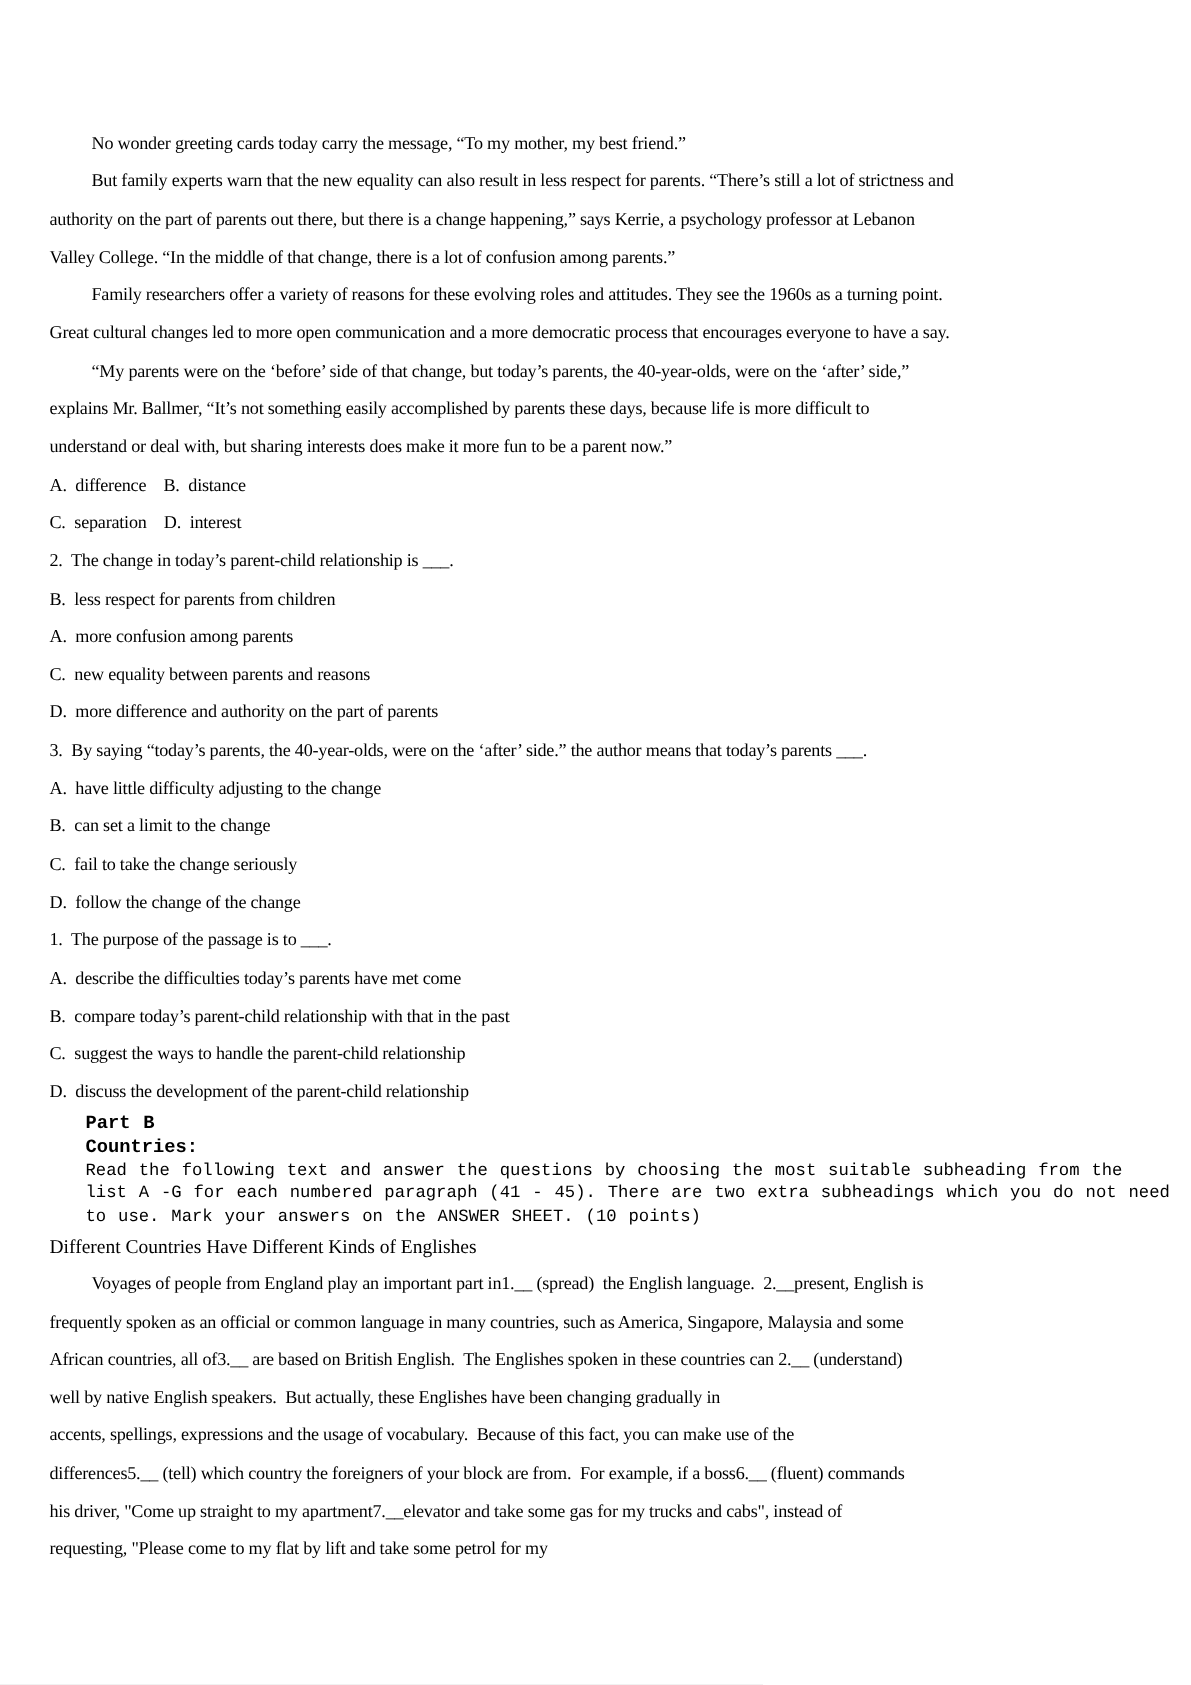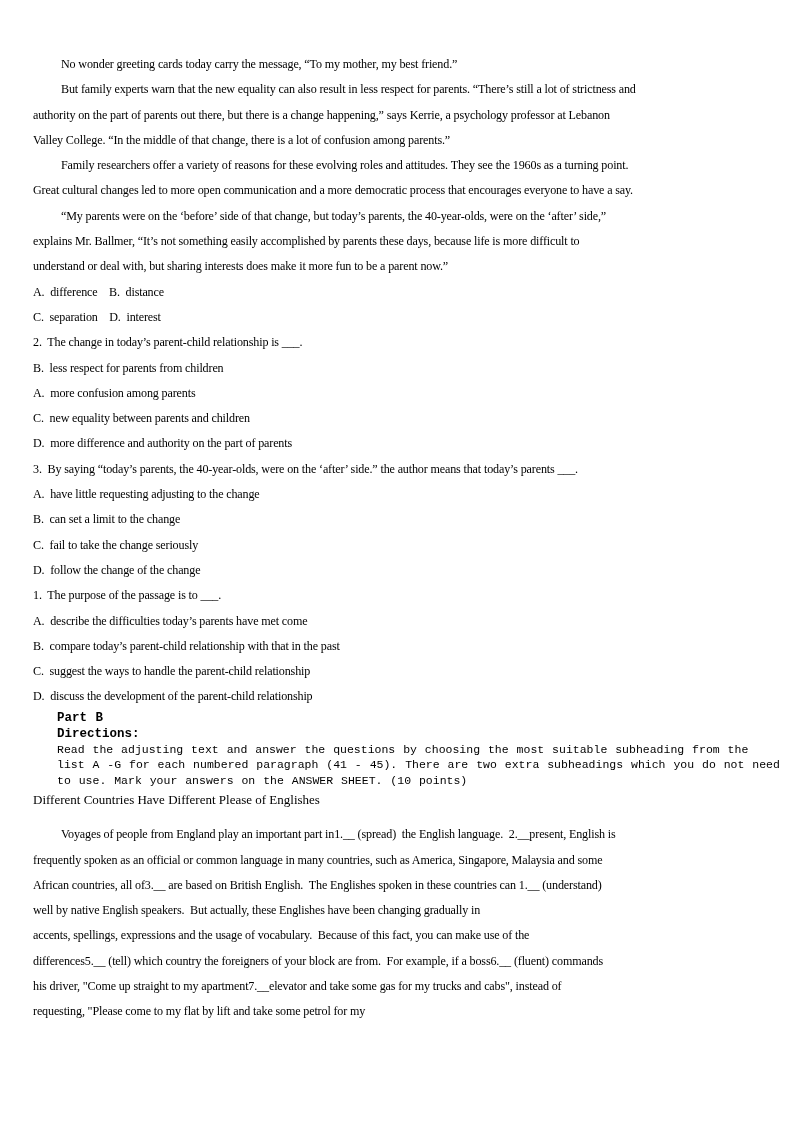"No wonder greeting cards today" .content { padding: 52px 33px 0 33px -> 83px 33px 0 33px }
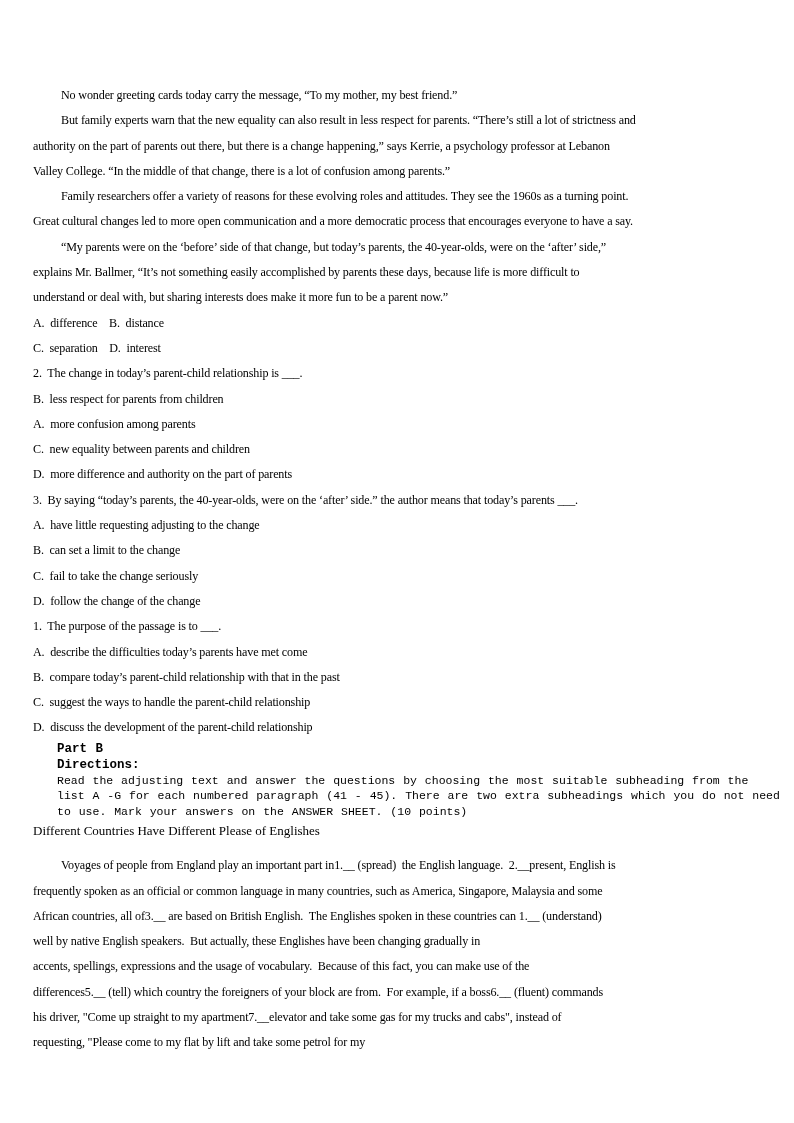"C. new equality between parents" div.line { text: children -> reasons }
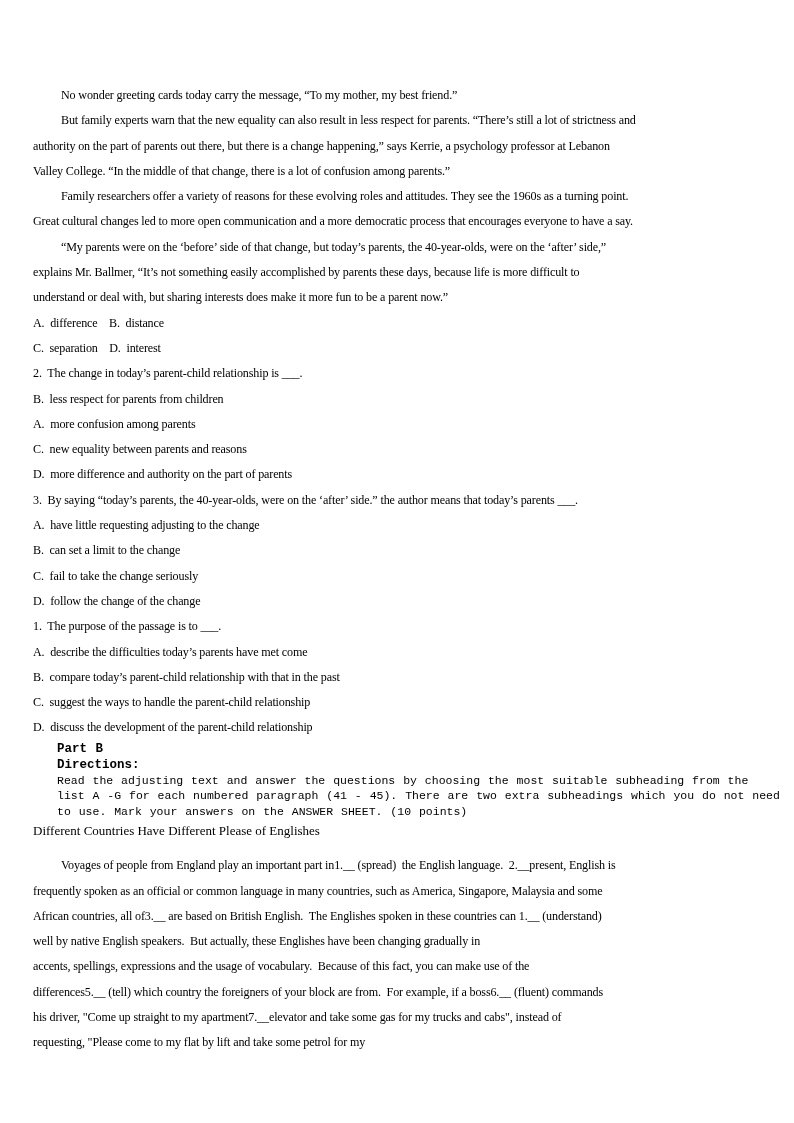"A. have little requesting adjusting" div.line { text: requesting -> difficulty }
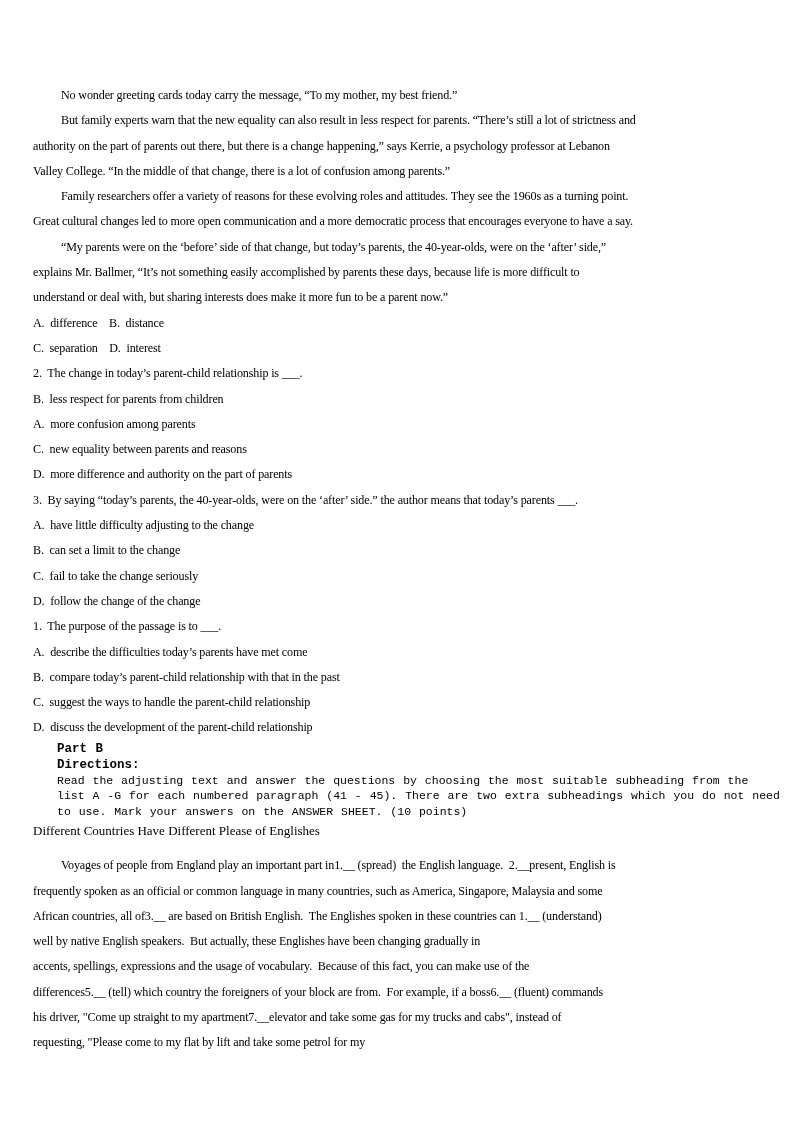"Directions:" div.mono-line { text: Directions -> Countries }
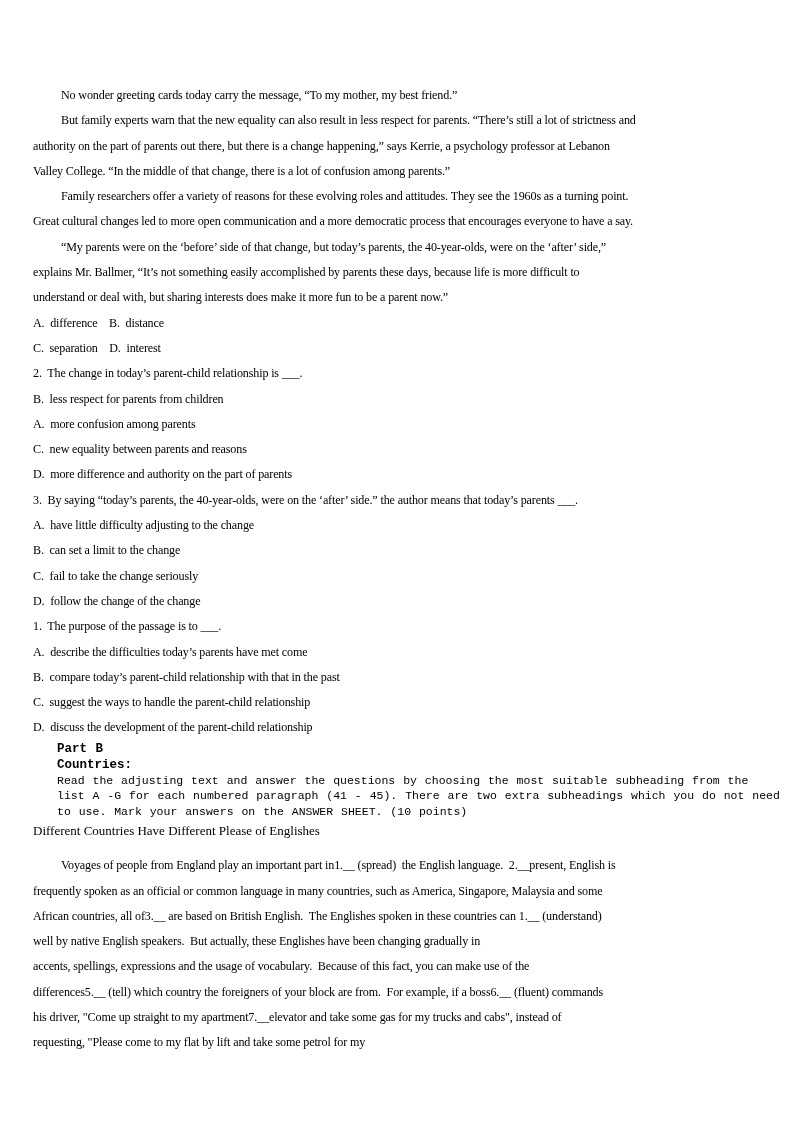"Read the adjusting text and" div.mono-line { text: adjusting -> following }
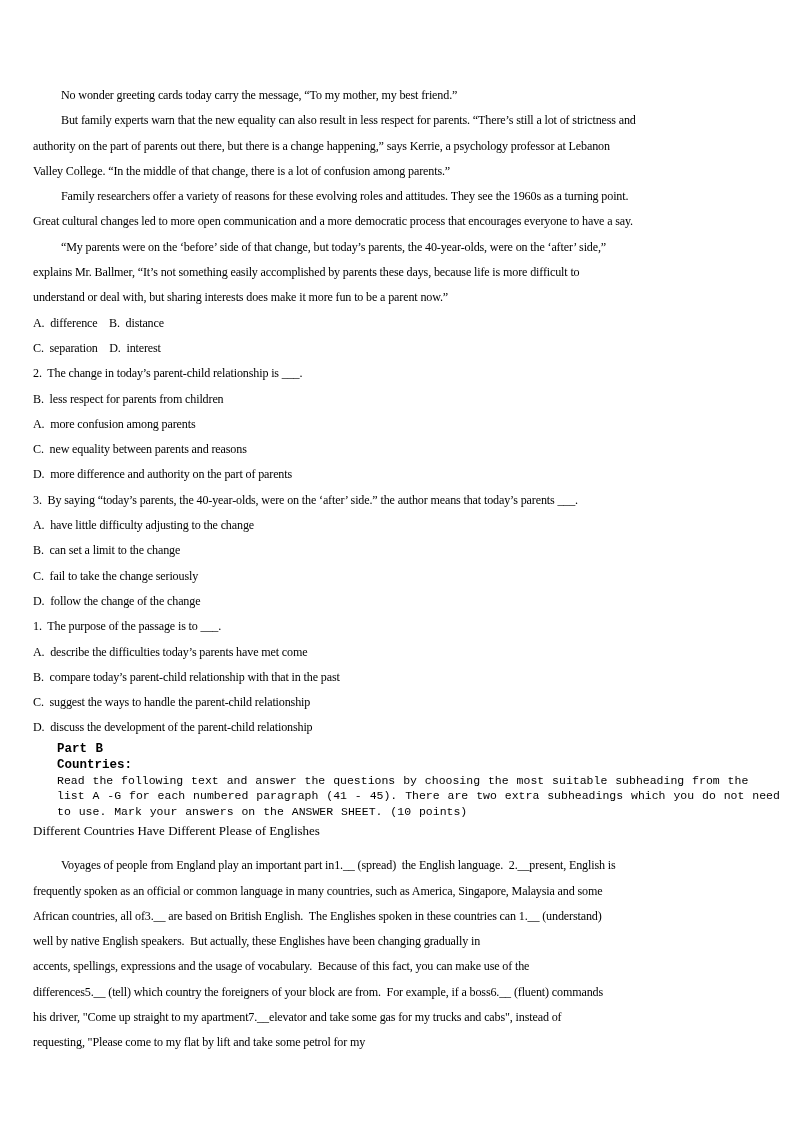"Different Countries Have Different" div.title-line { text: Please -> Kinds }
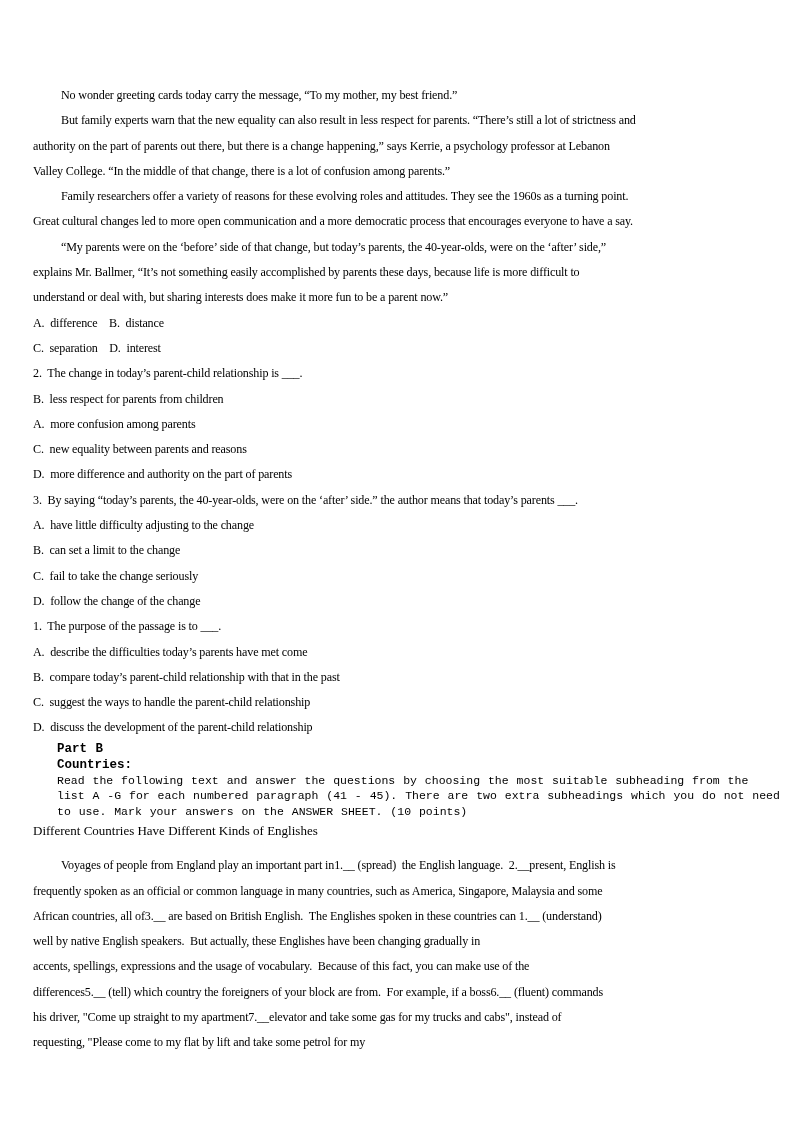"Voyages of people from England" .passage { margin-top: 11px -> 1px }
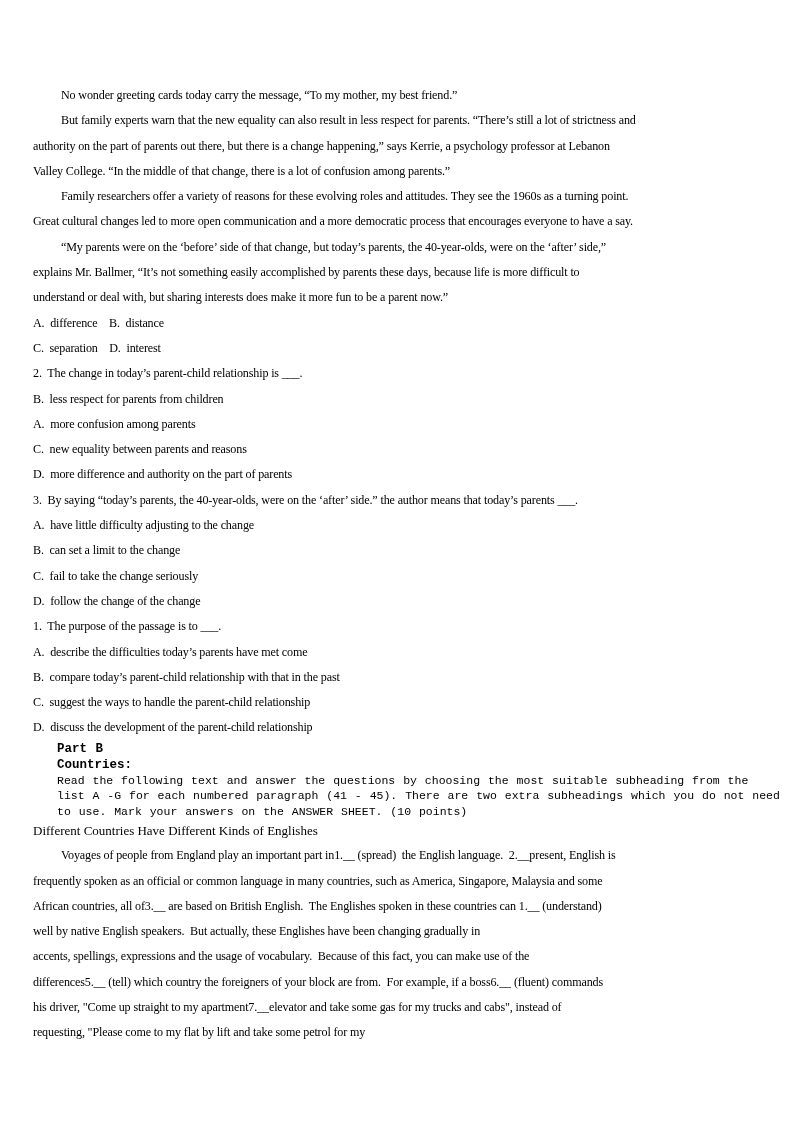"African countries, all of3.__ are" div.line { text: 1 -> 2 }
